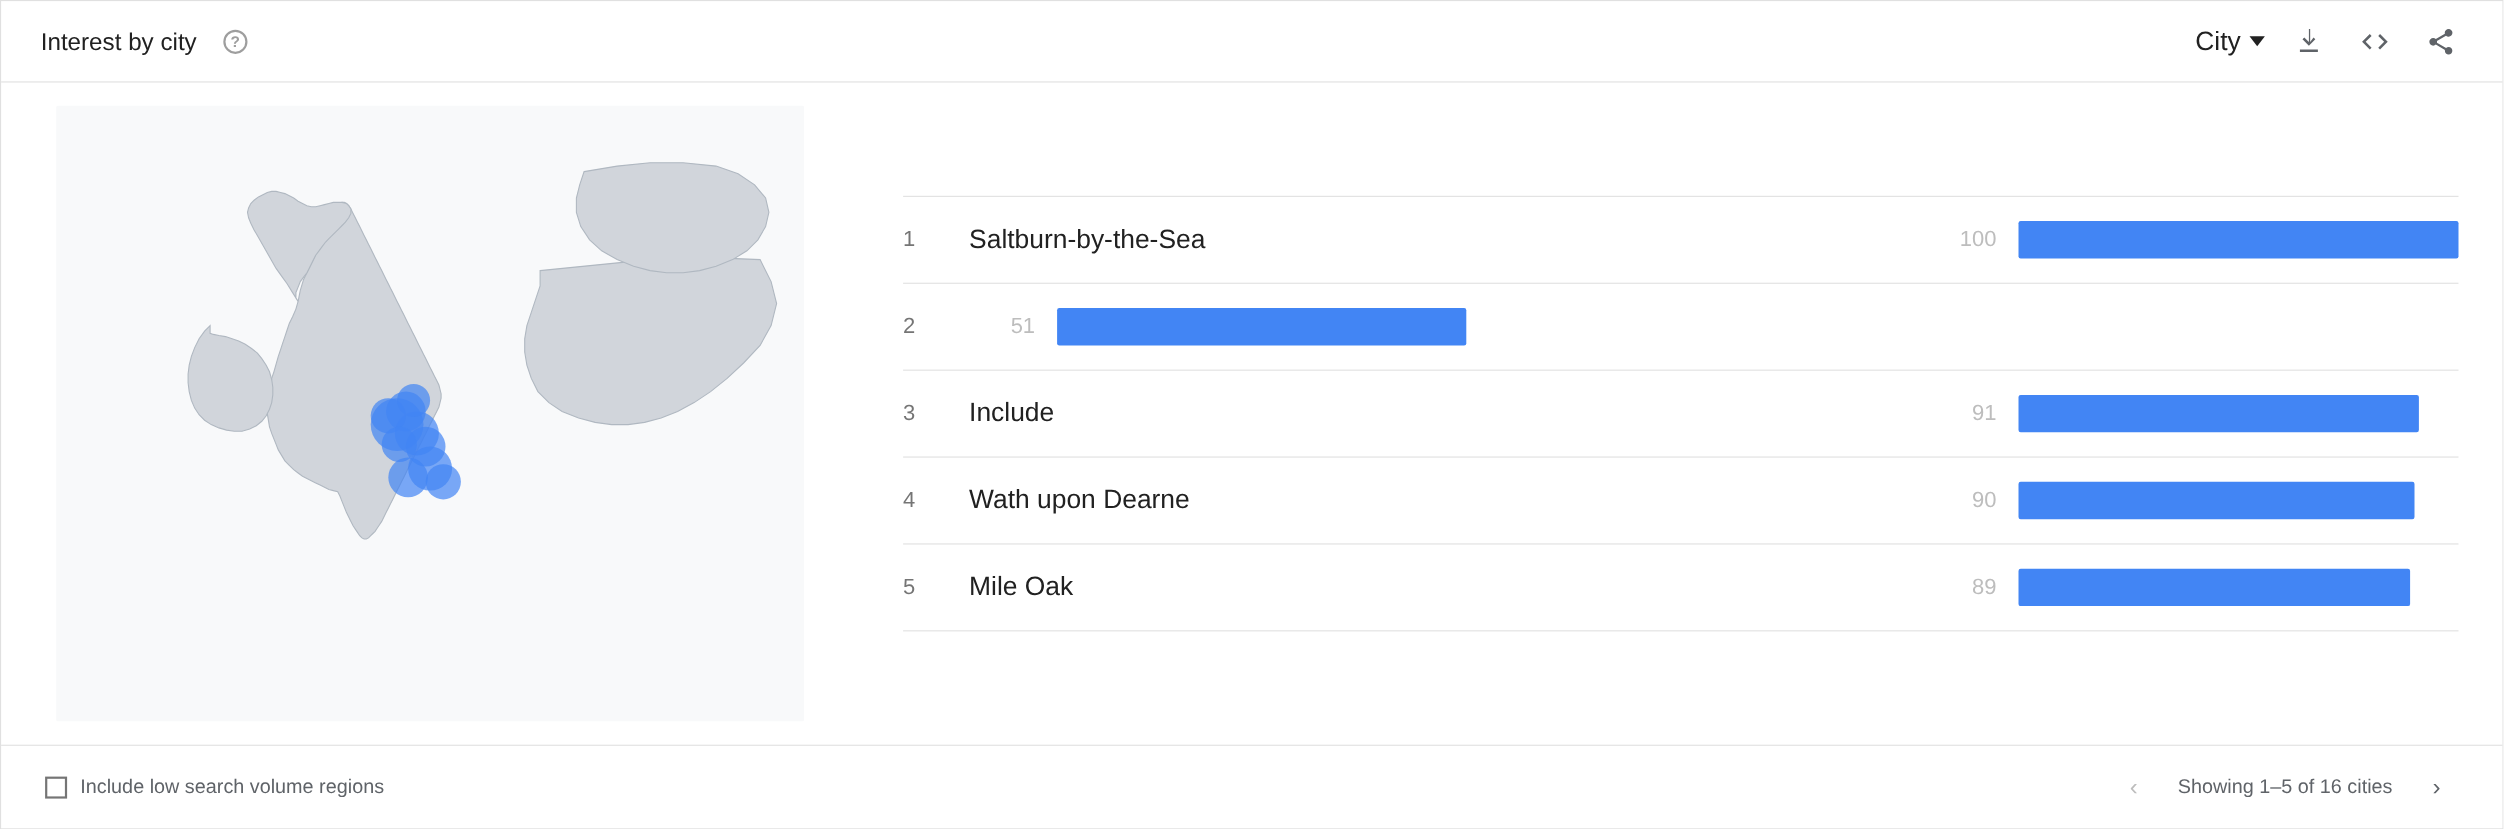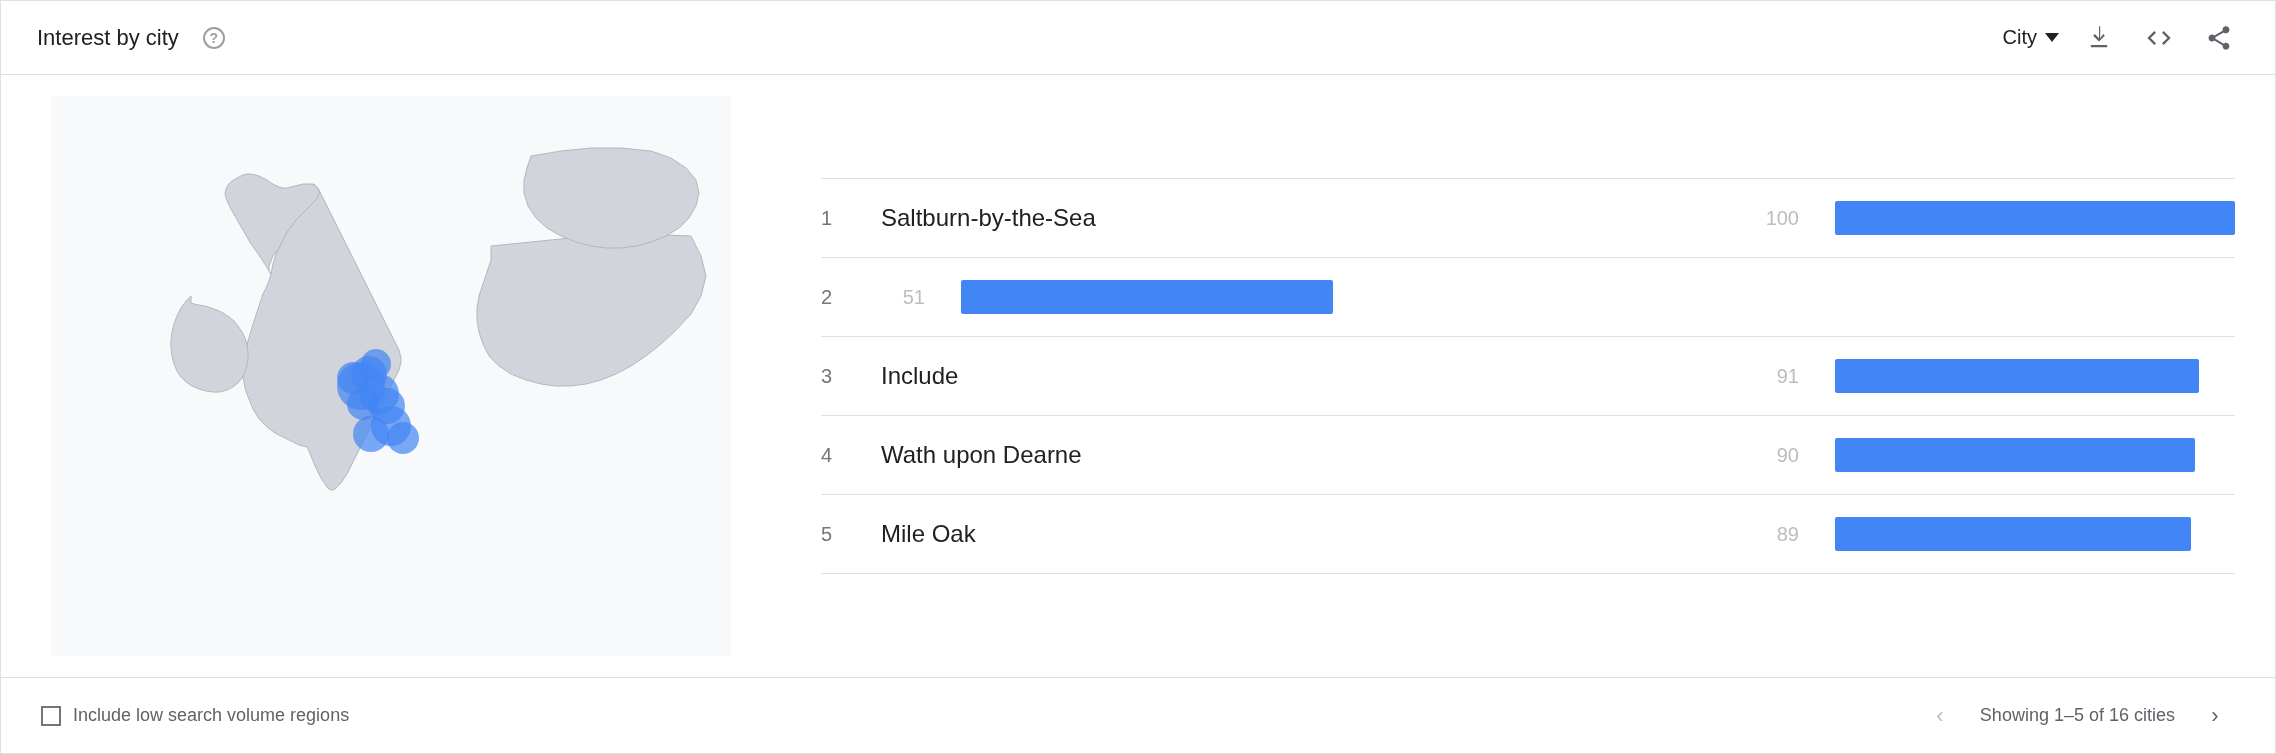"City" .dropdown-selector { font-size: 20px -> 24px }
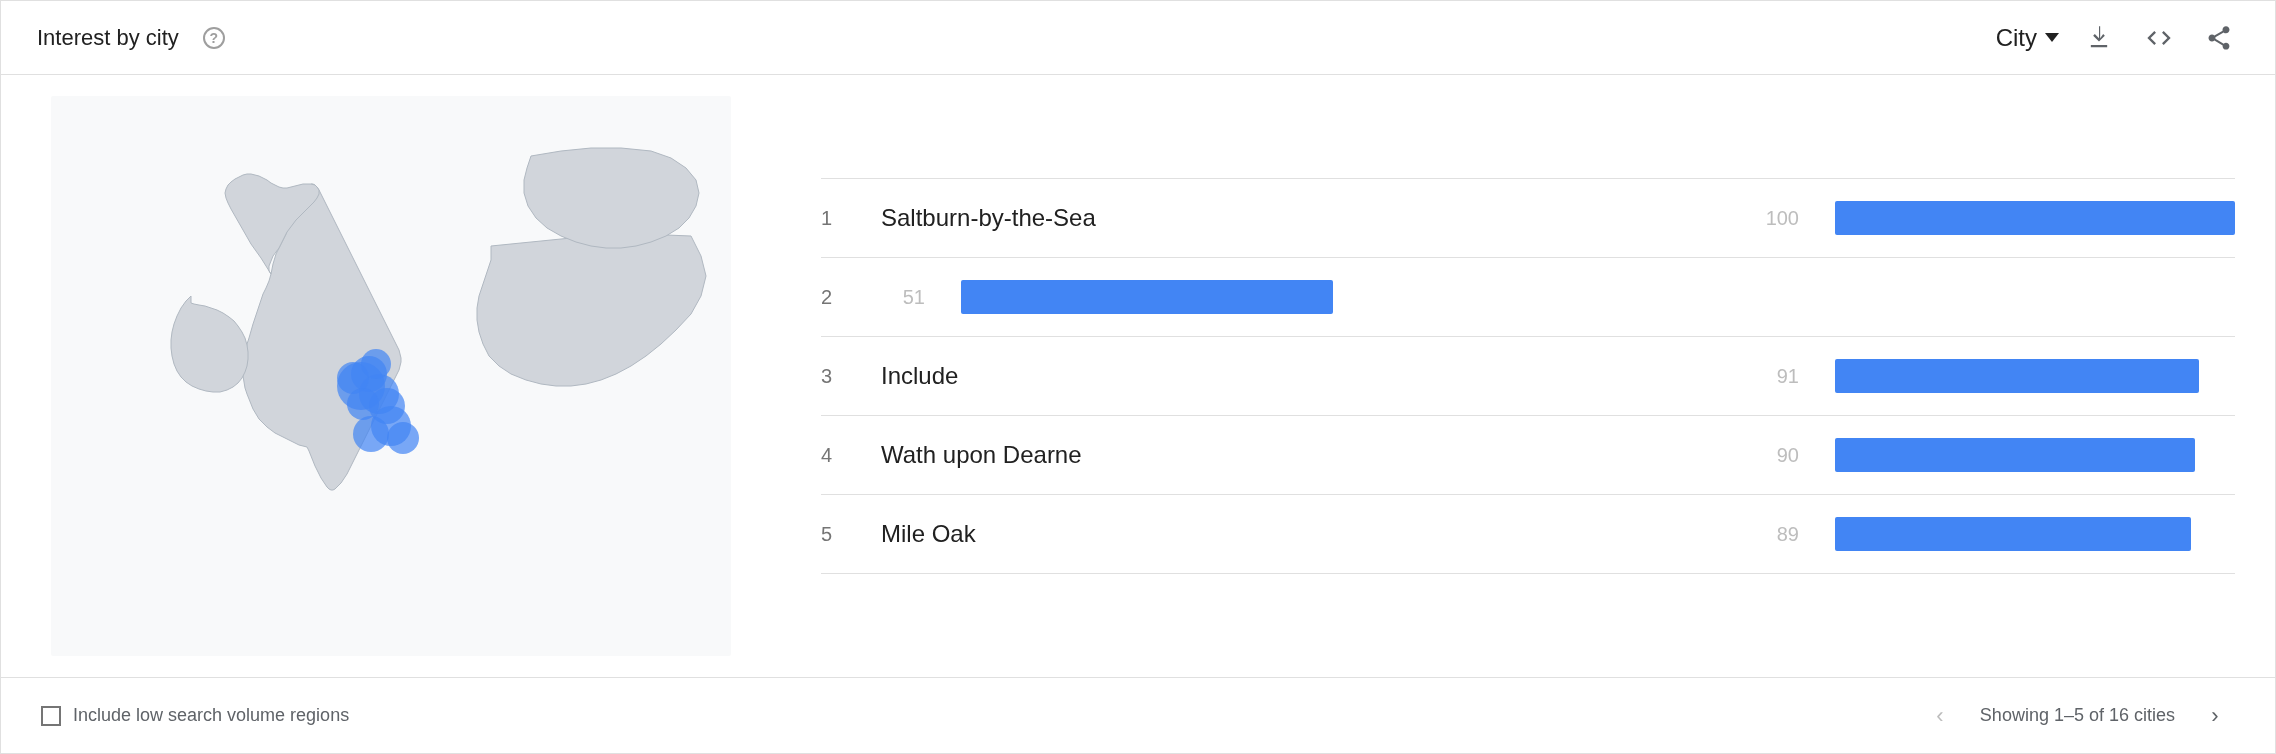"100" .row-value { padding-right: 36px -> 20px }
